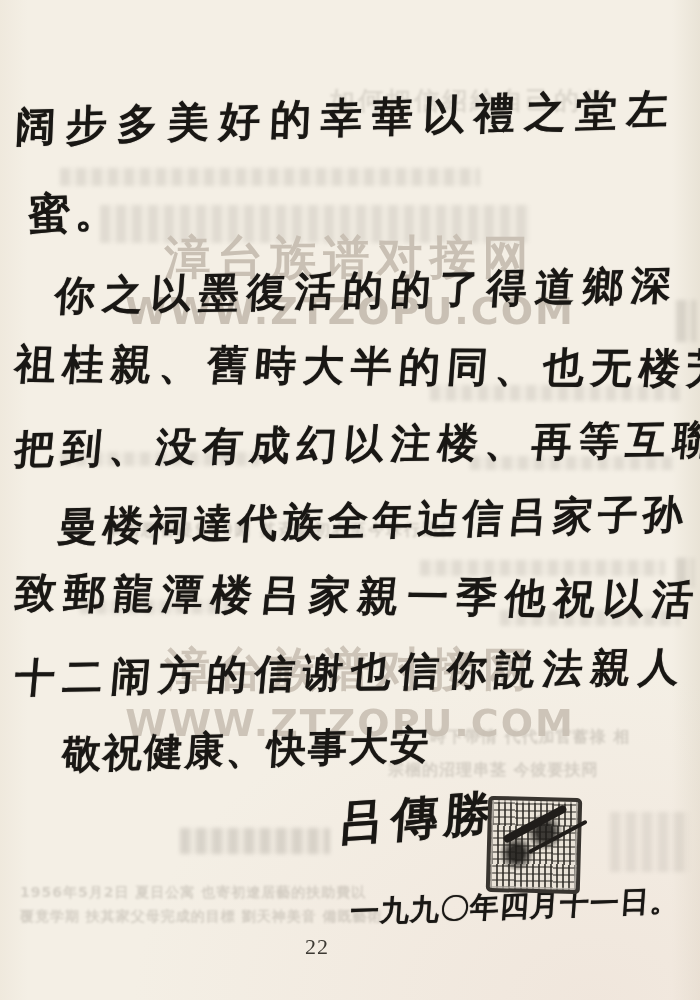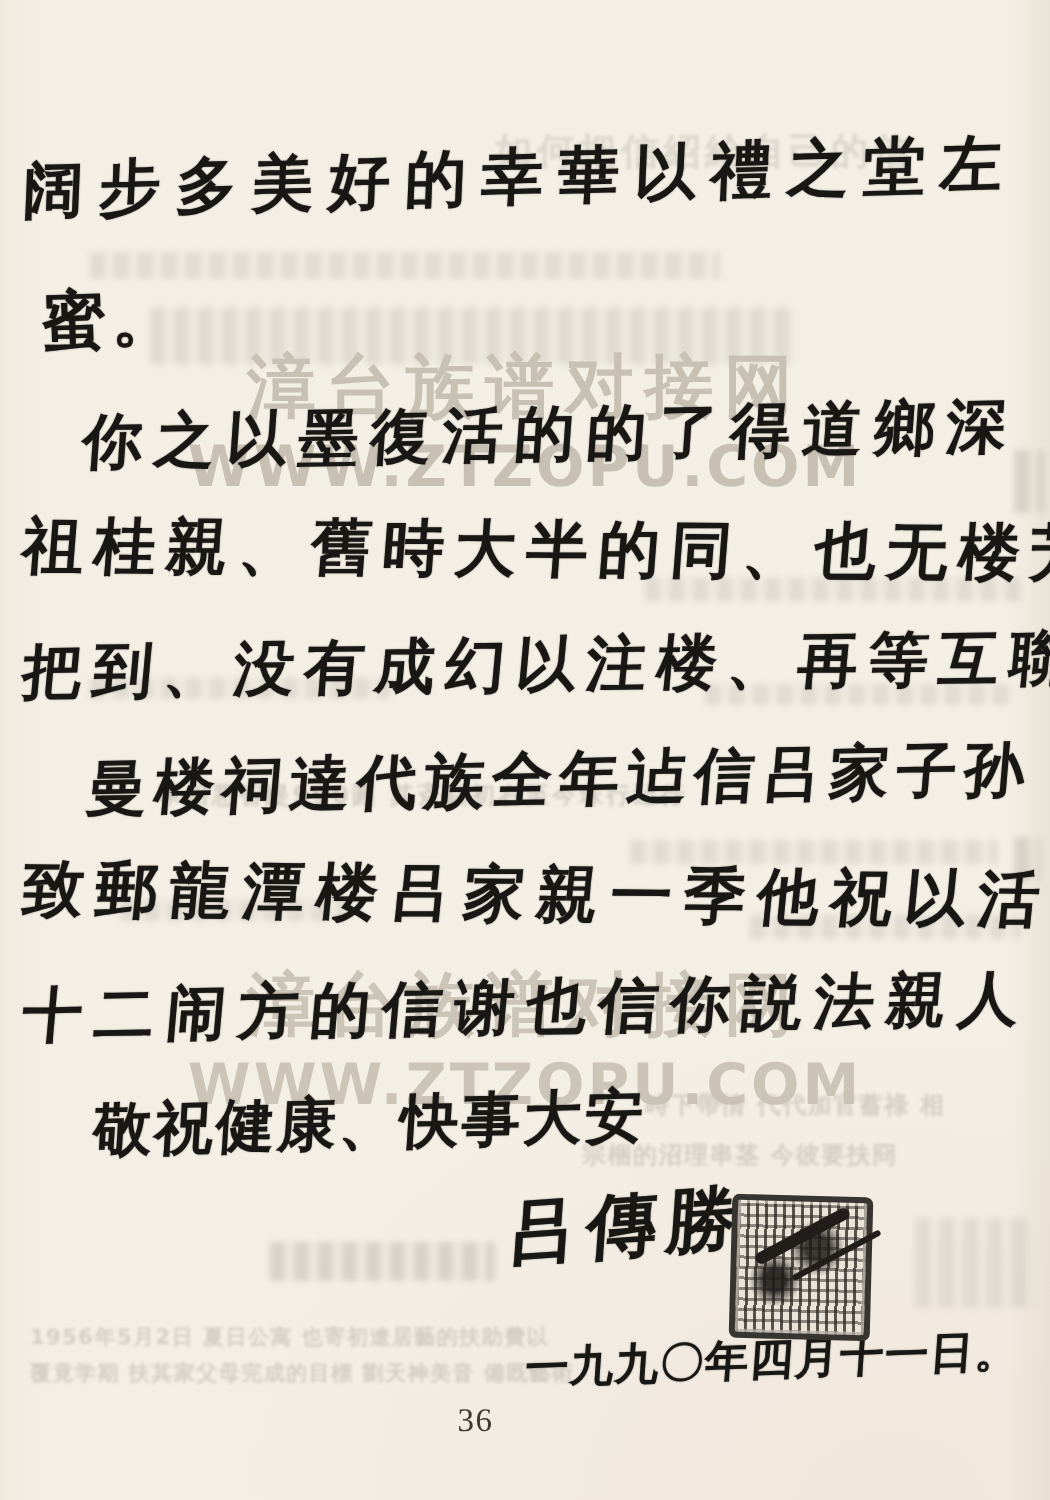"36" div.page-number { text: 36 -> 22 }
